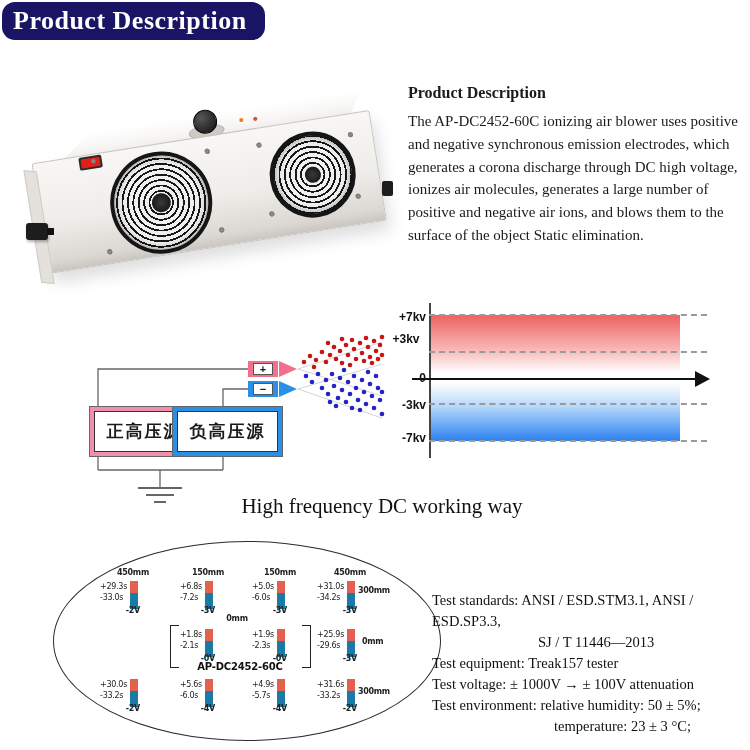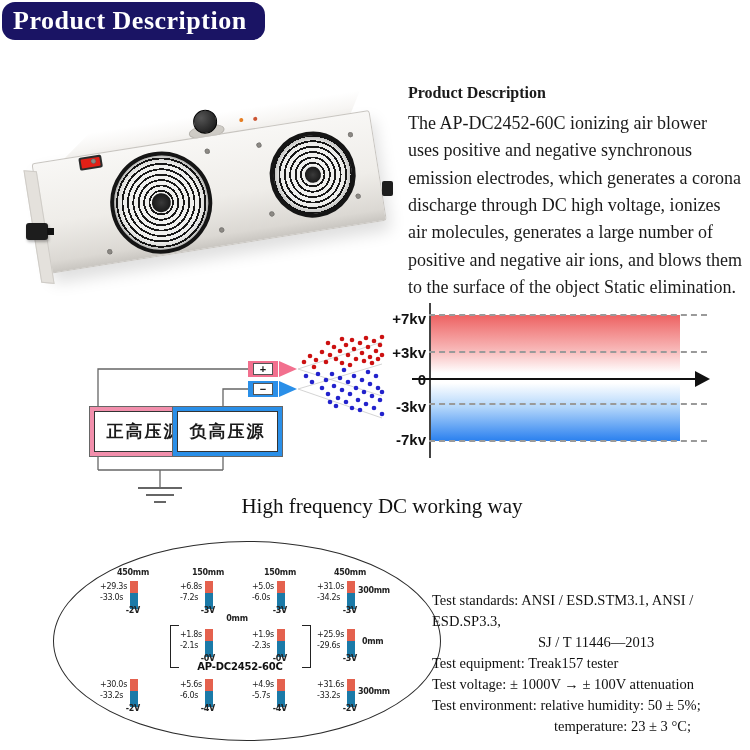"The AP-DC2452-60C ionizing air blower" .desc-body { font-size: 18px -> 15px }
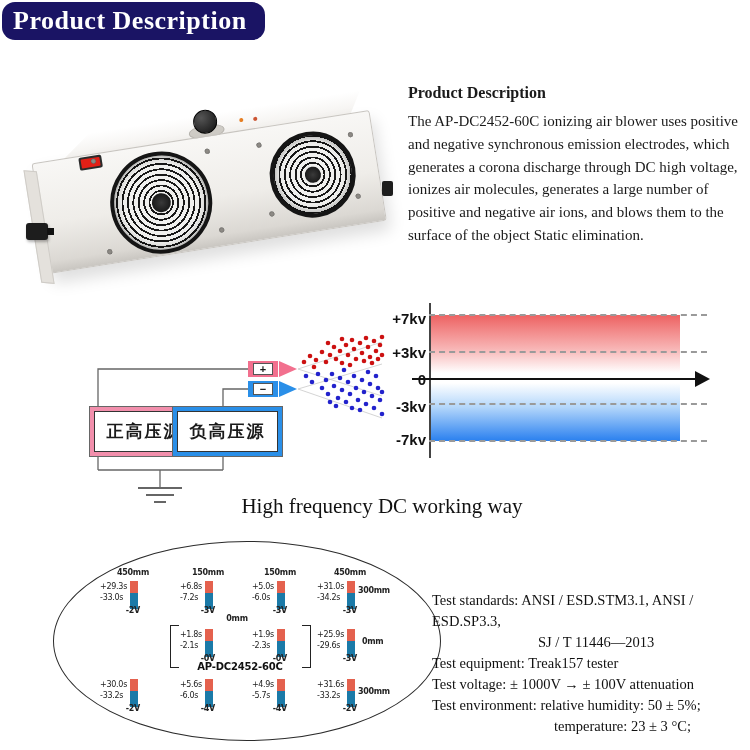"+7kv" .vchart-label { font-size: 15px -> 12px }
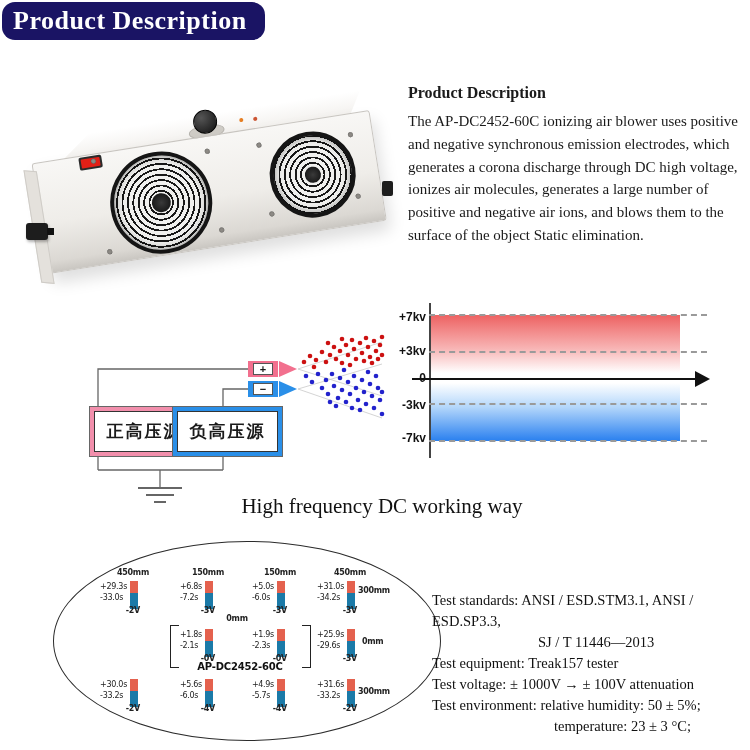"+3kv" div.abs { text-align: none -> center; top: 344px -> 332px }
